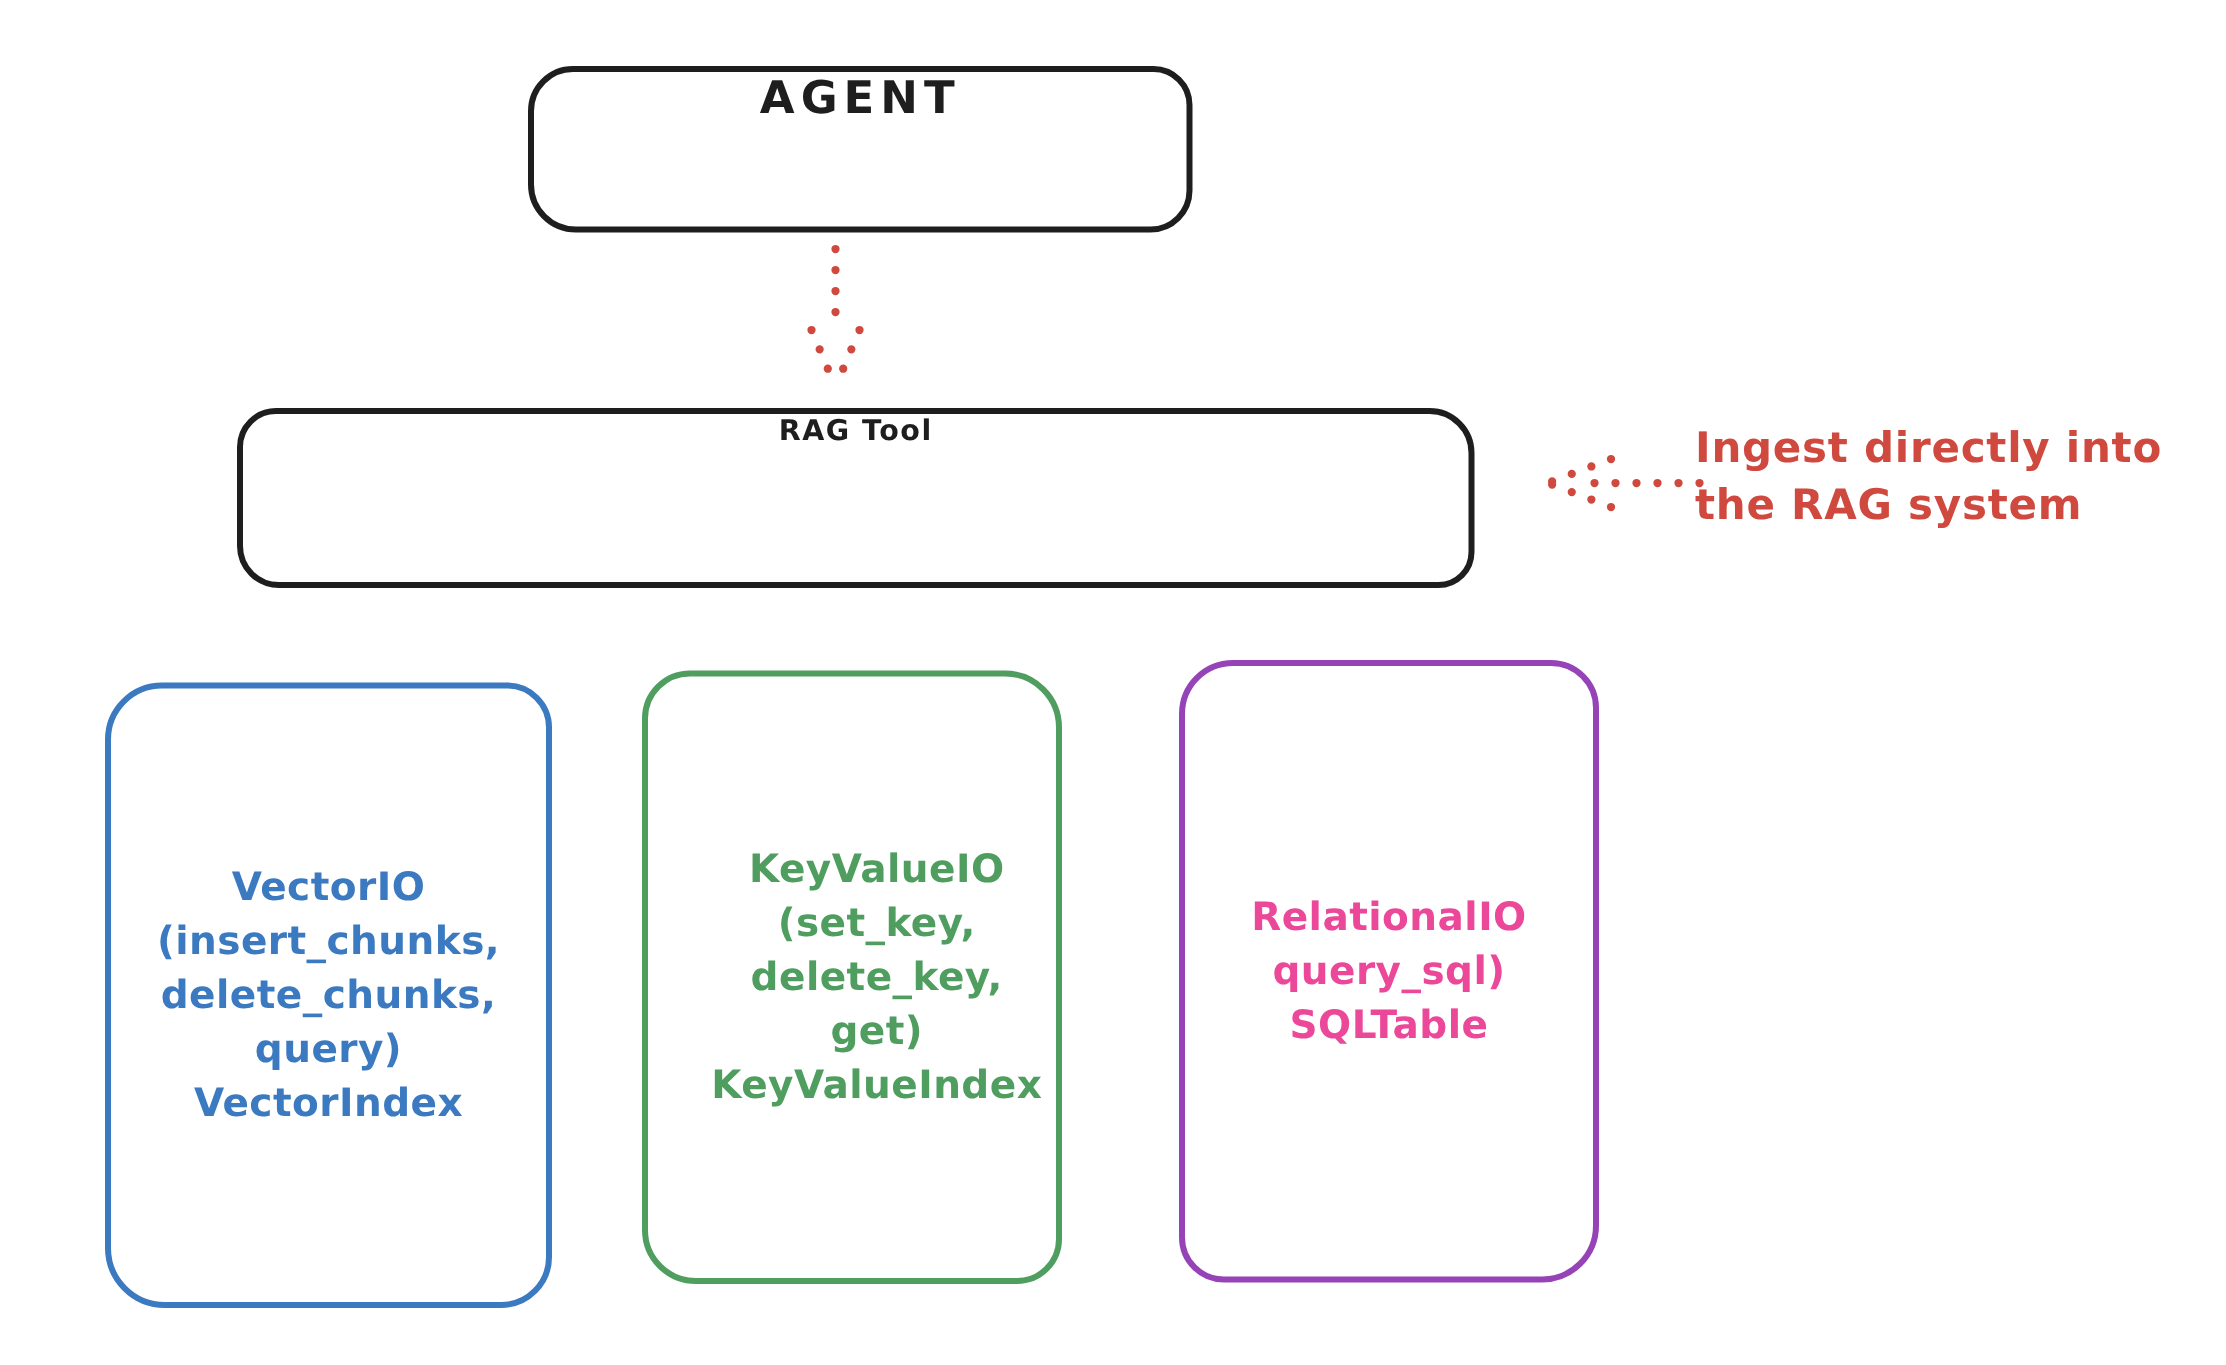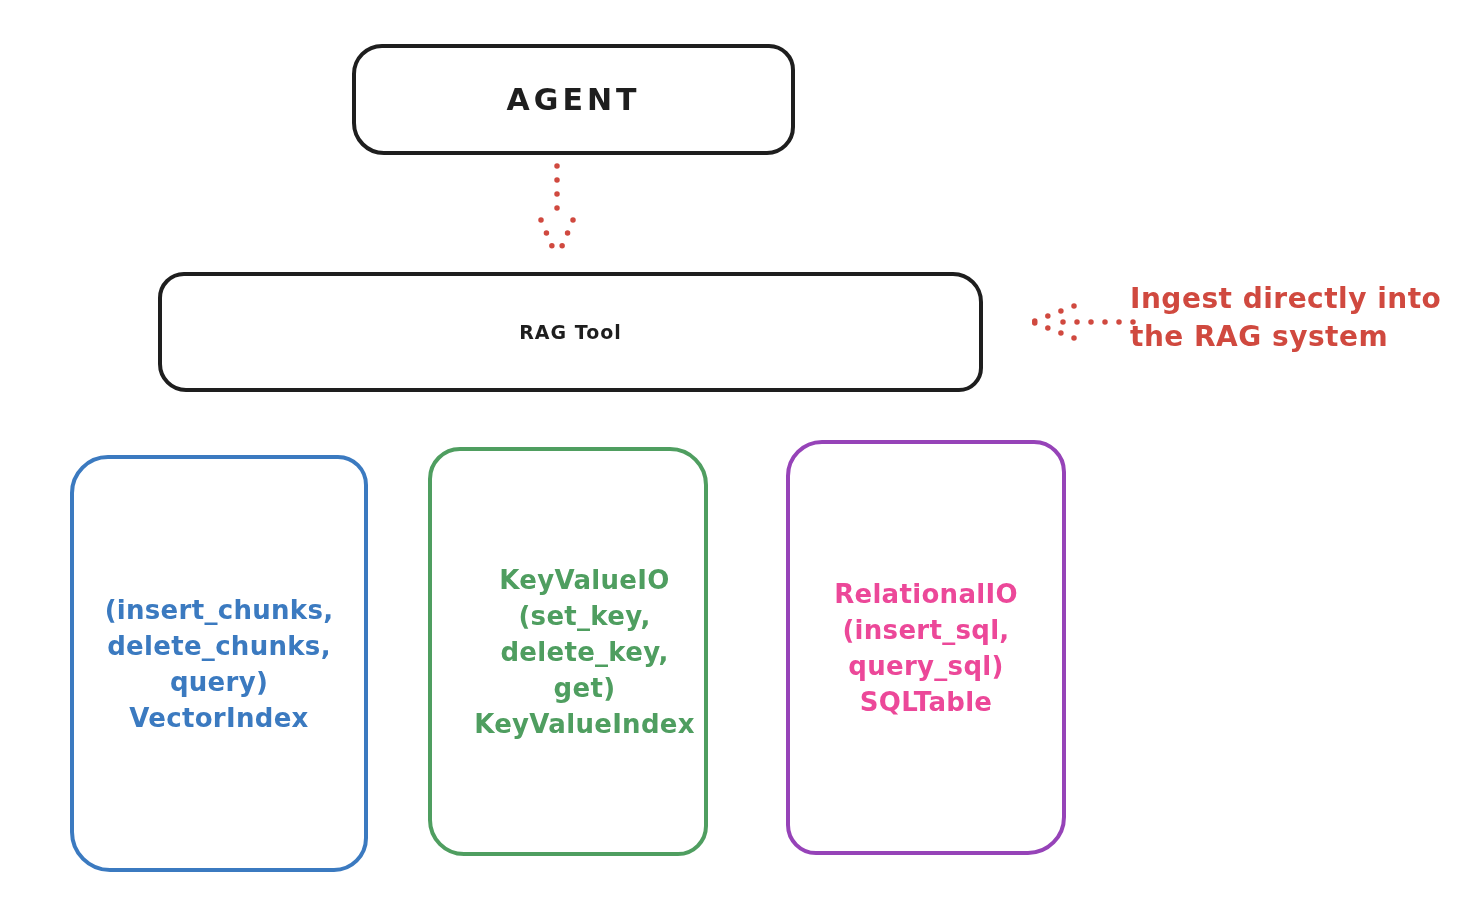"AGENT" .node { align-items: center -> none }
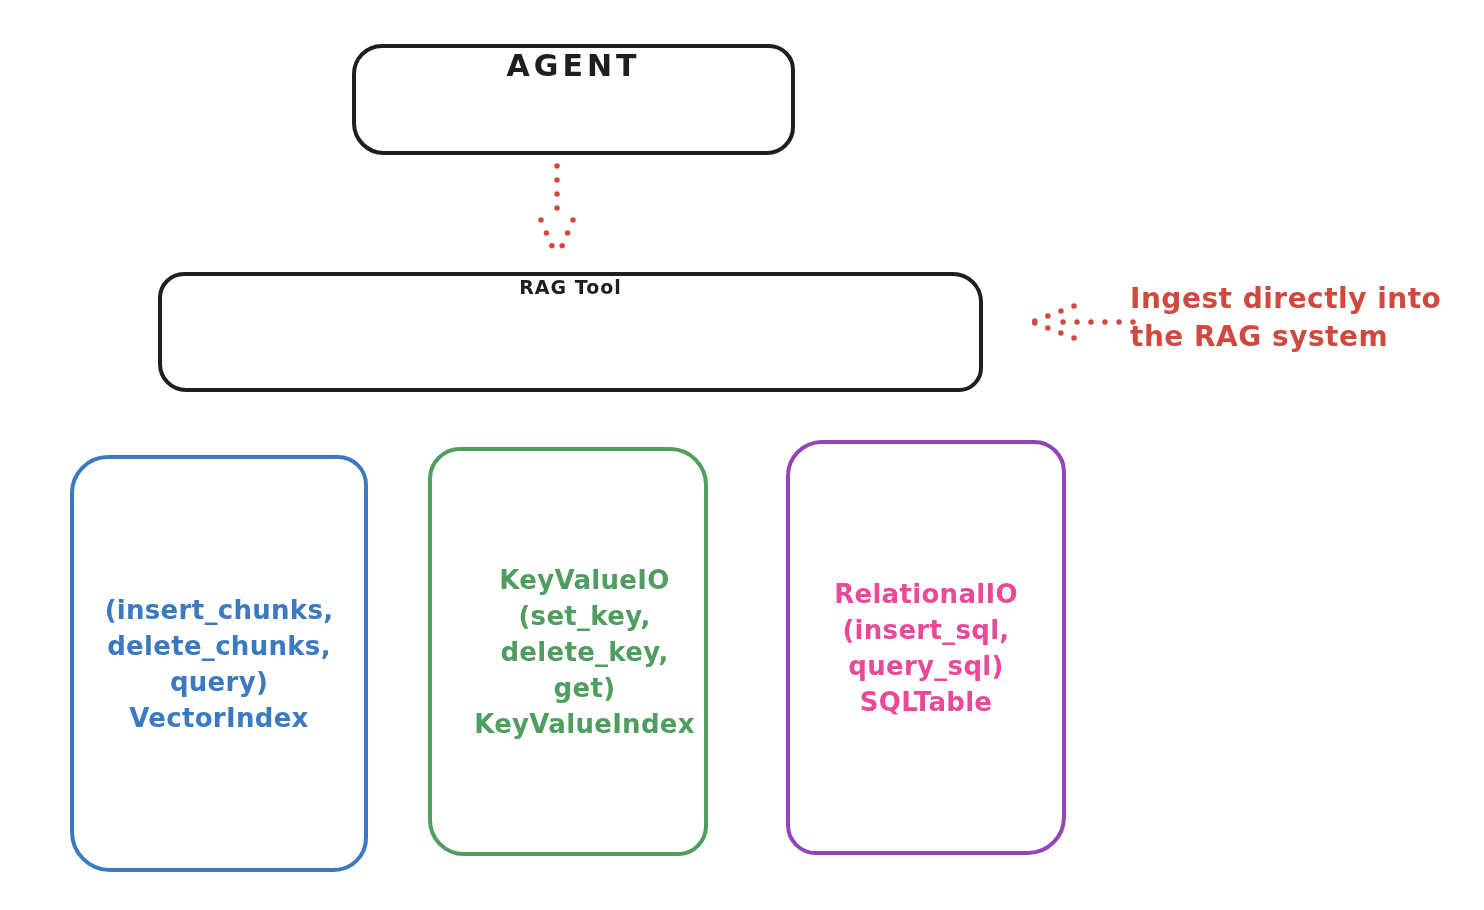"VectorIO" div { html: none -> <div>VectorIO</div> }
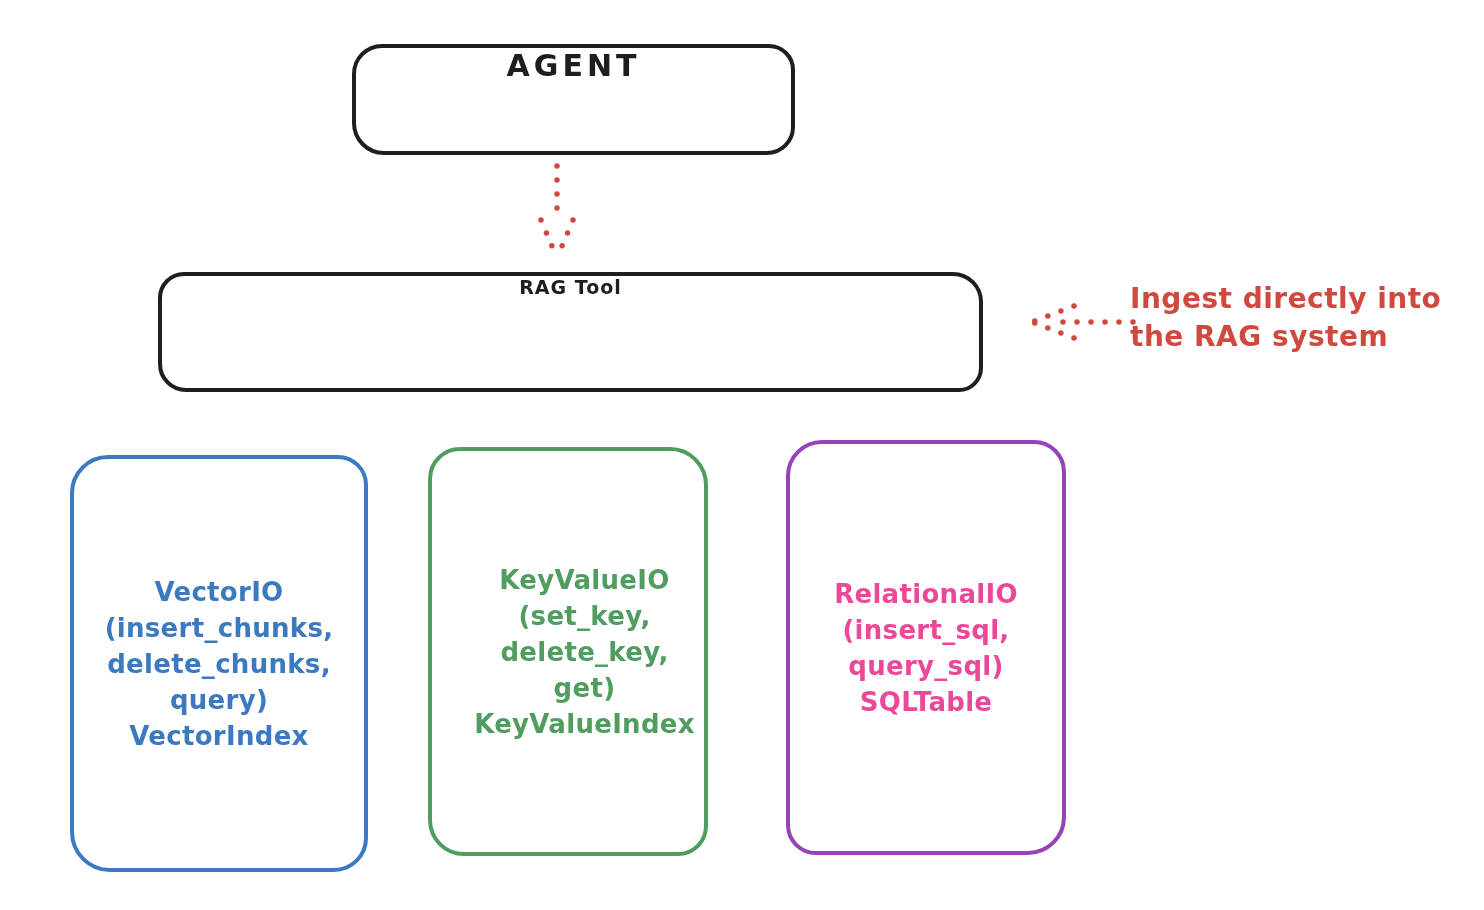"(insert_sql," div { html: <div>(insert_sql,</div> -> none }
